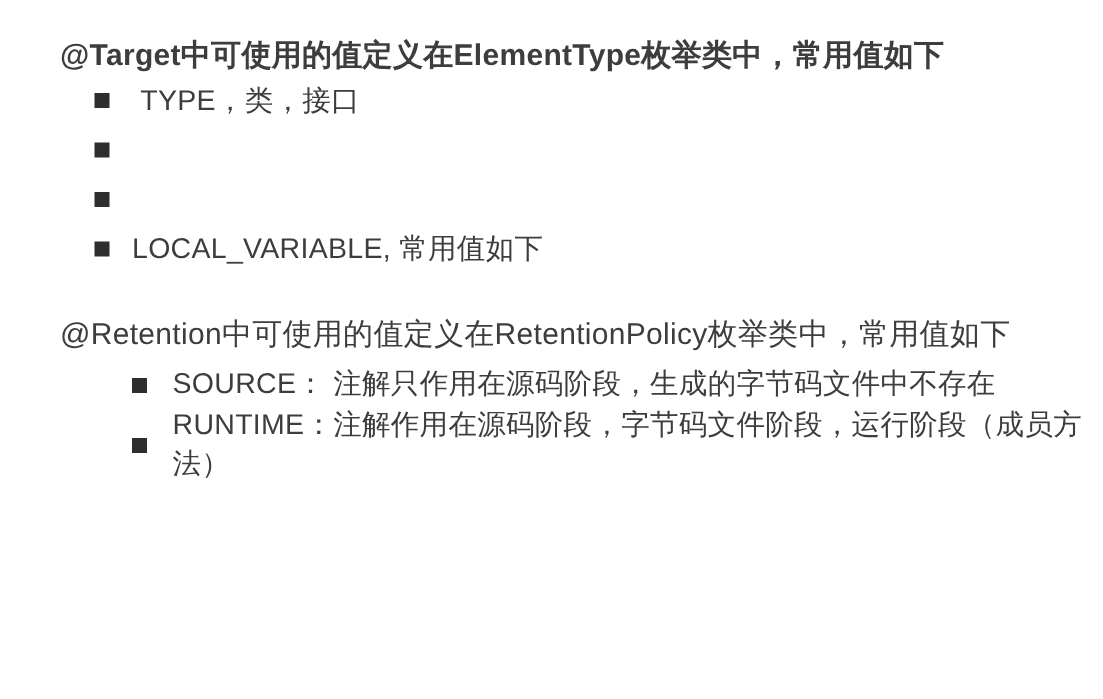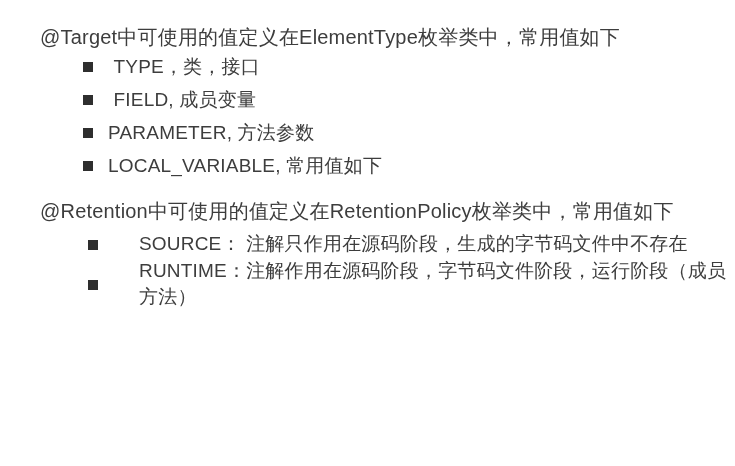"@Target中可使用的值定义在ElementType枚举类中，常用值如下" .heading-1 { font-weight: none -> bold }
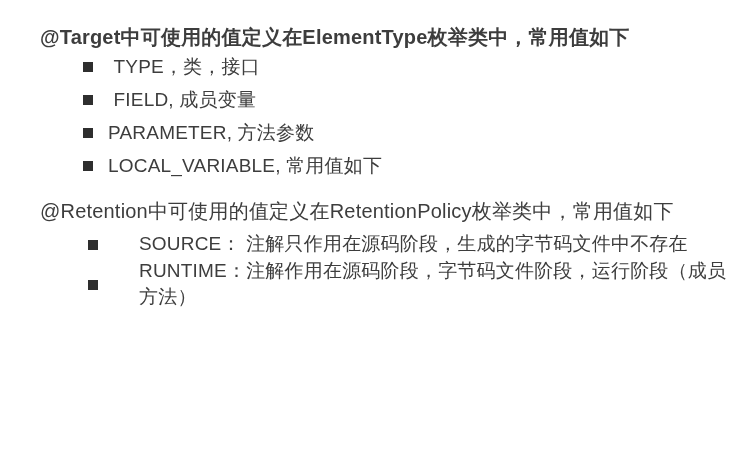"TYPE，类，接口" .list-1 li { padding-left: 83px -> 63px }
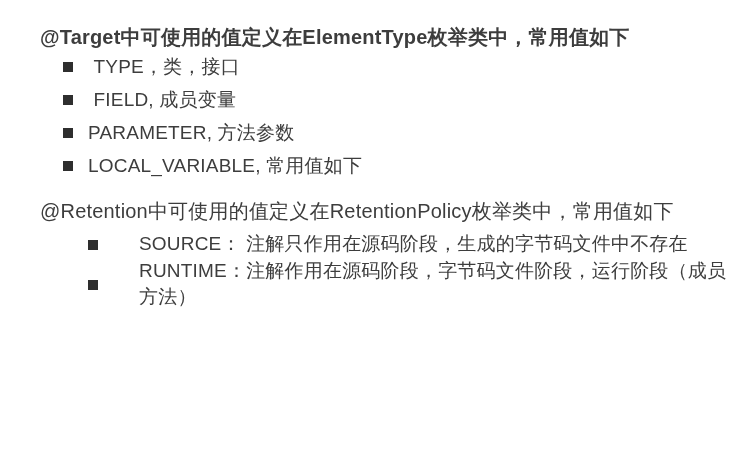"FIELD, 成员变量" span.item-text { html: <span> FIELD, 成员变量</span> -> none }
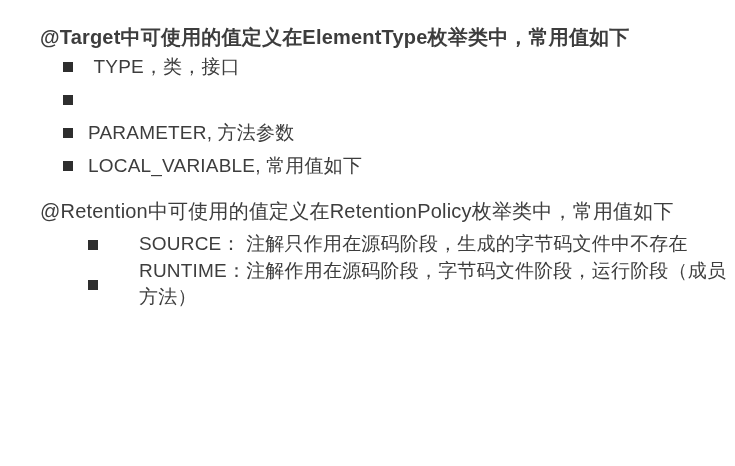"PARAMETER, 方法参数" span.item-text { html: <span>PARAMETER, 方法参数</span> -> none }
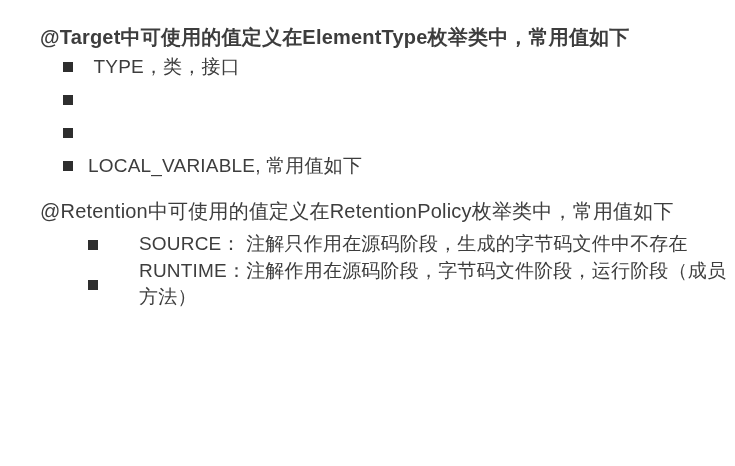"@Retention中可使用的值定义在RetentionPolicy枚举类中，常" .heading-2 { margin-top: 16px -> 28px }
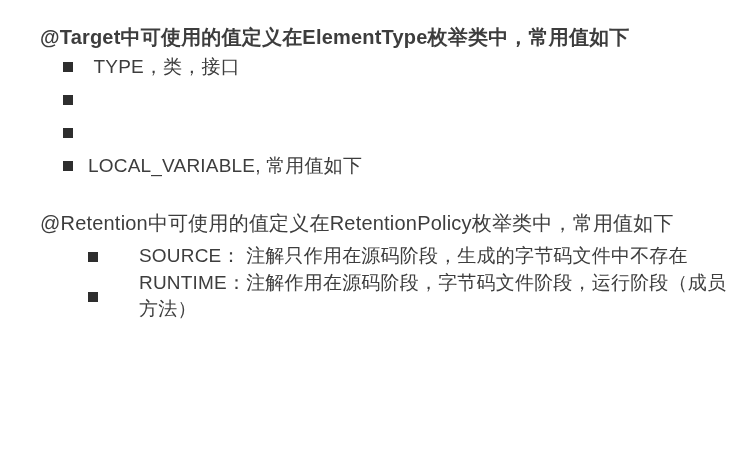"SOURCE： 注解只作用在源码阶段，生成的字节码文件中不存在" .list-2 li { gap: 24px -> none }
